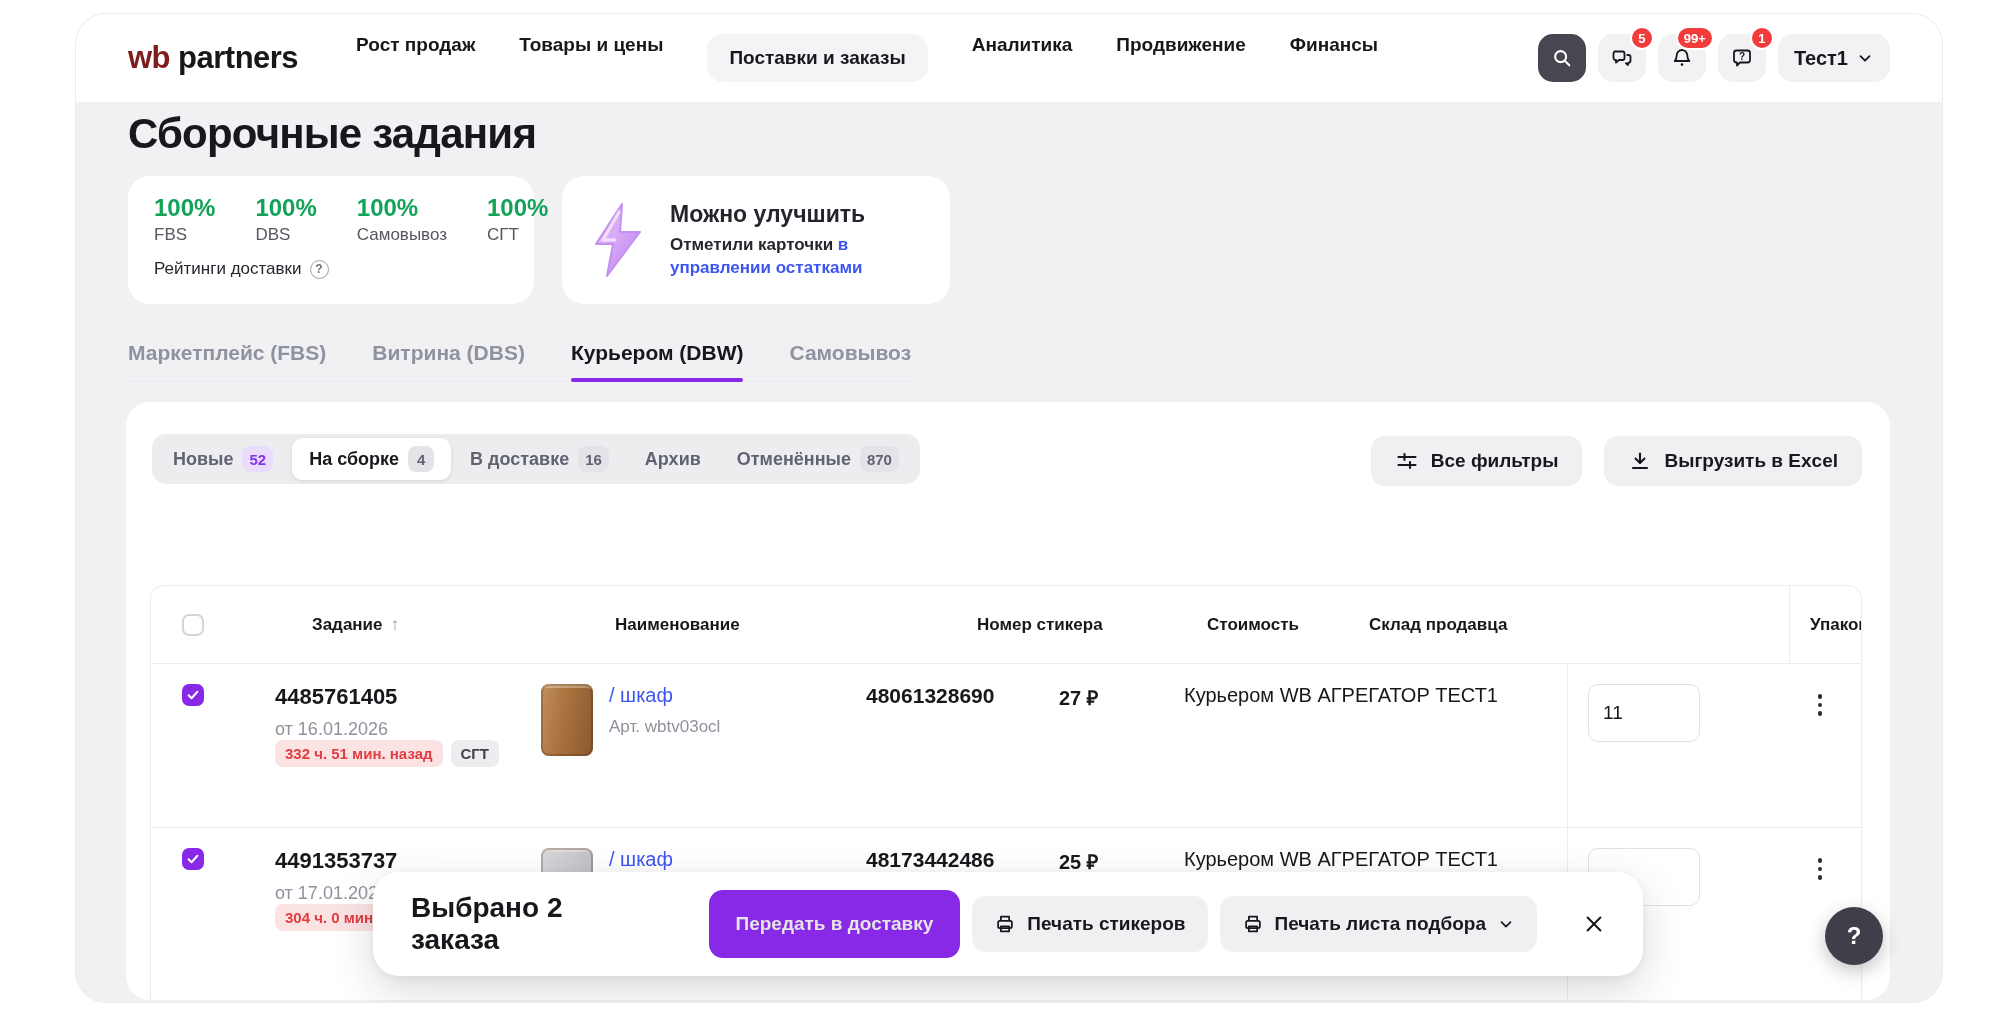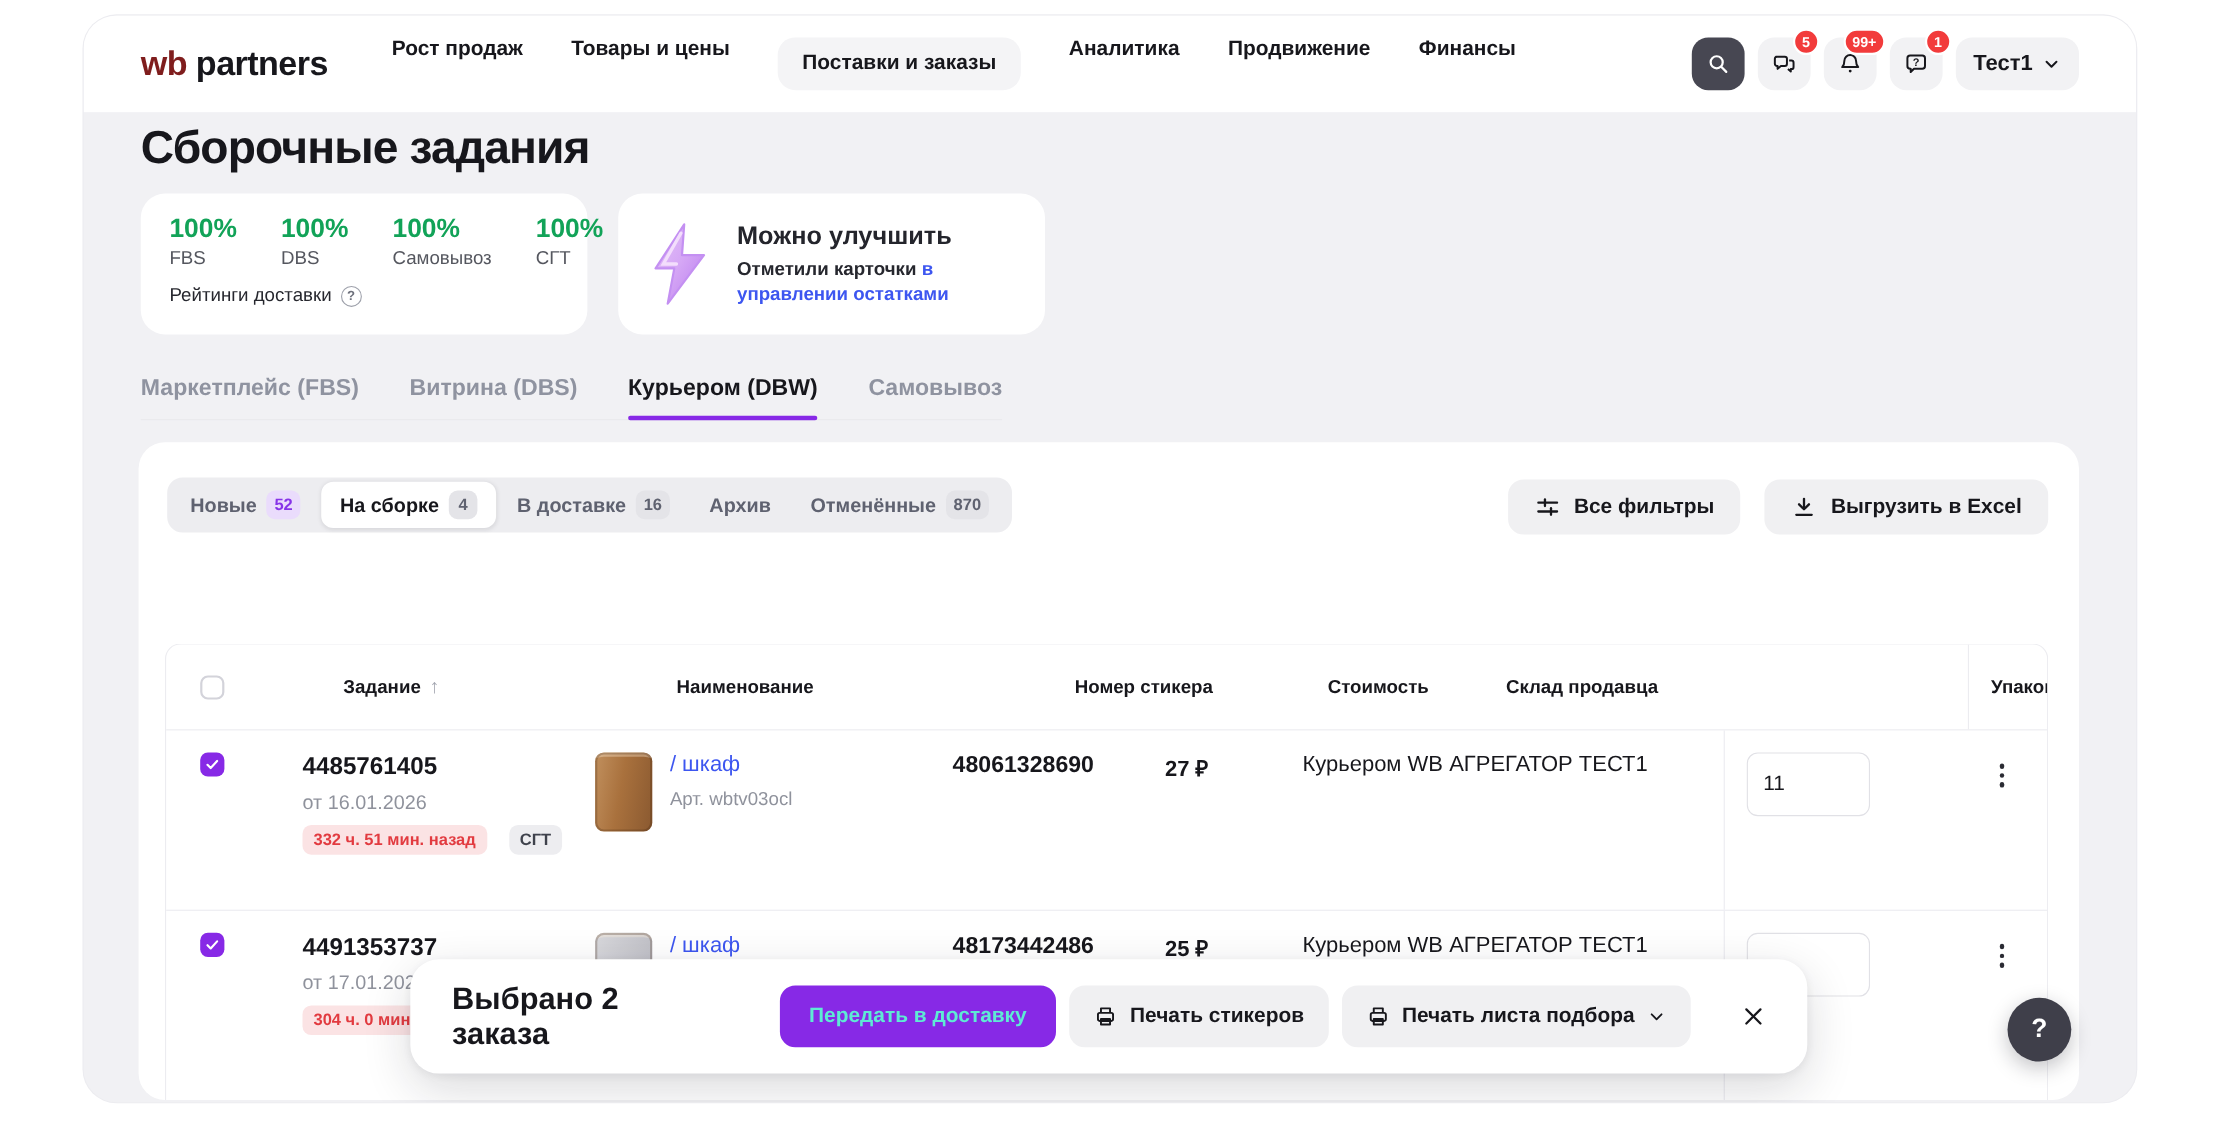"332 ч. 51 мин. назад" .badges { gap: 20px -> 8px; margin-top: 10px -> none }
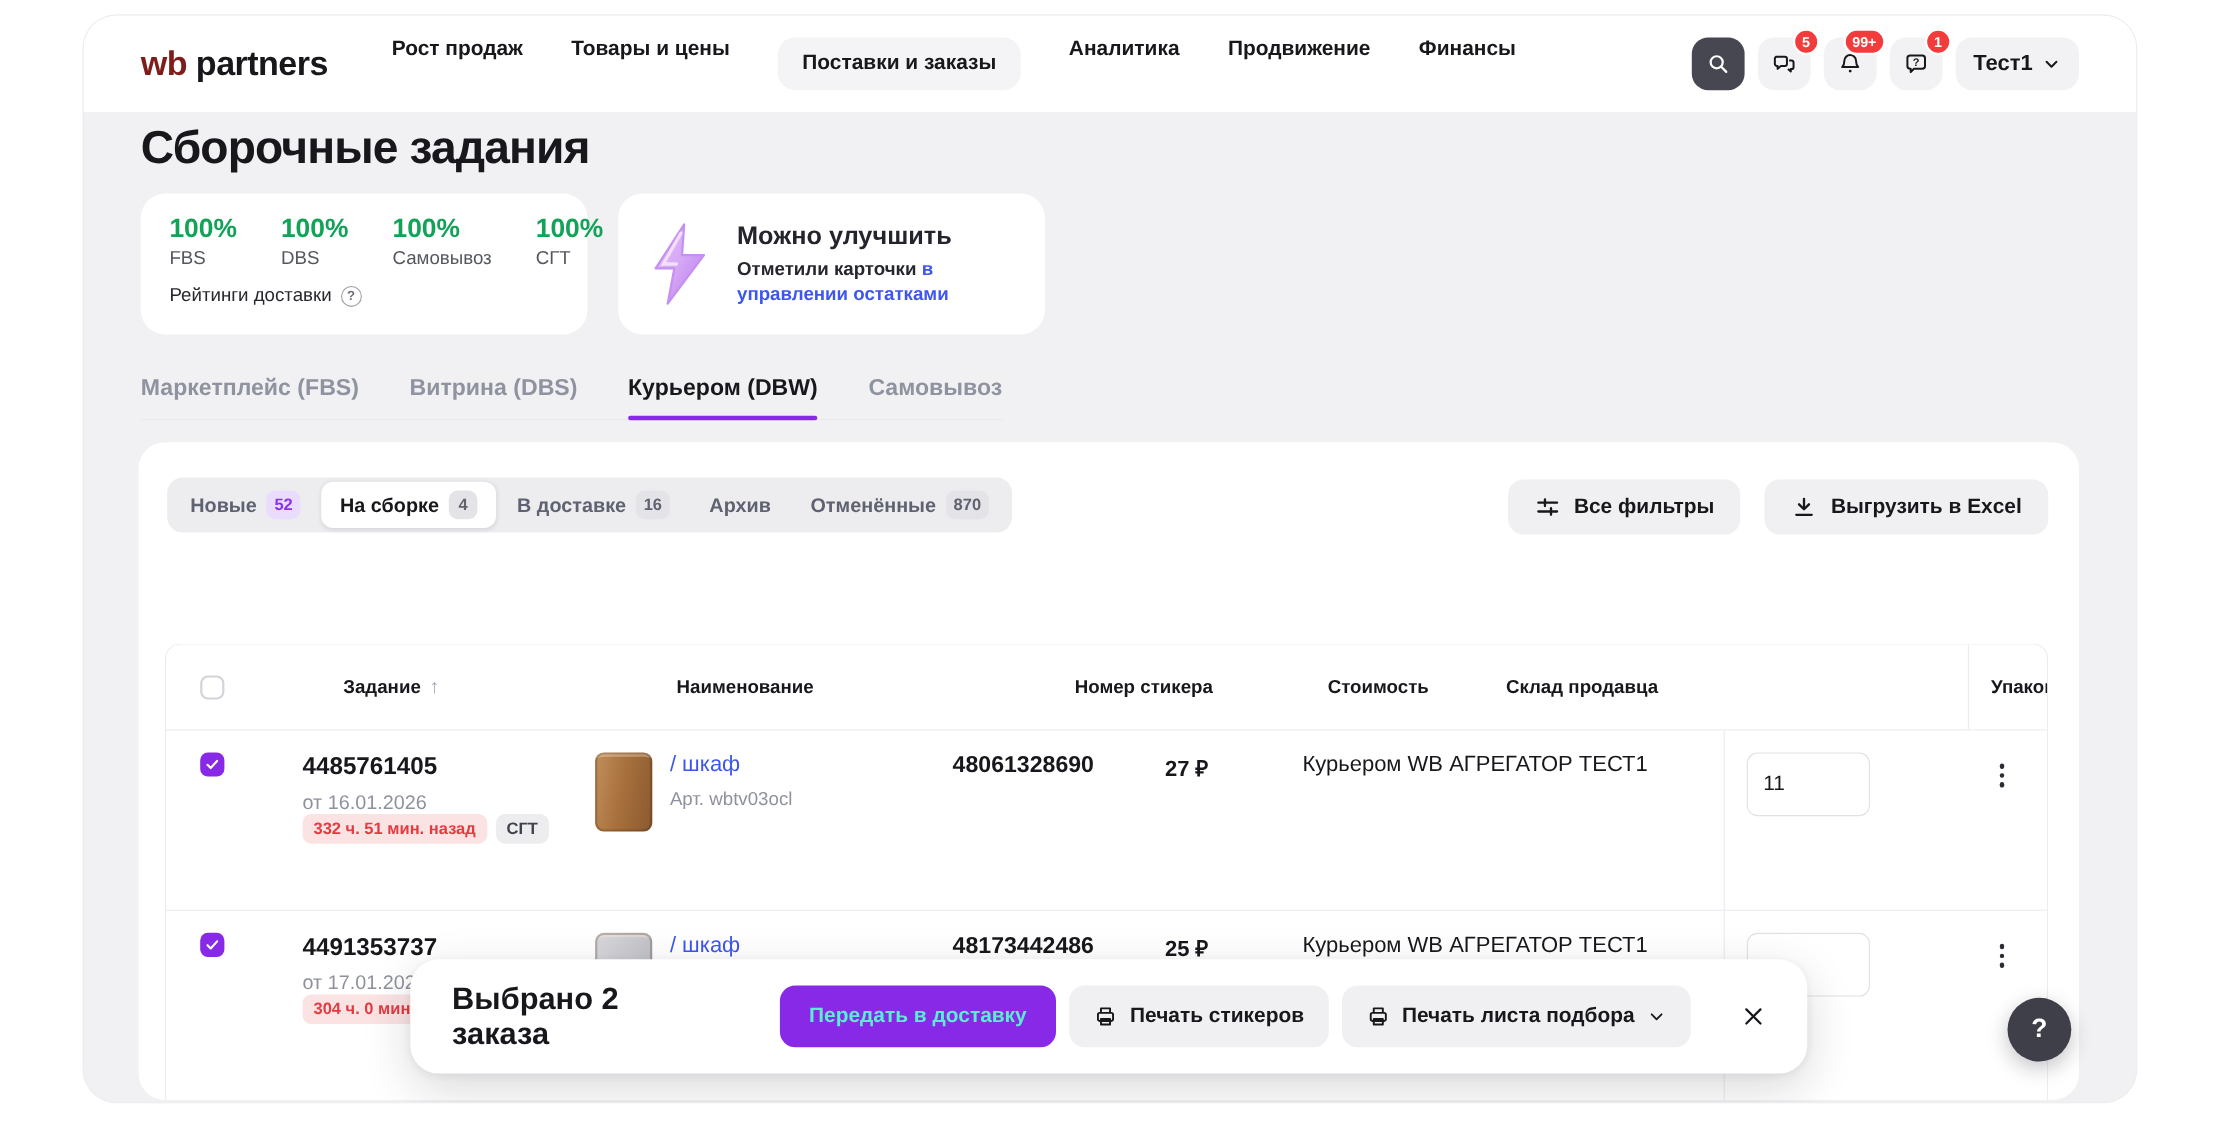"Передать в доставку" .btn-primary { color: #5eead4 -> #e5e5e5; height: 56px -> 68px }
